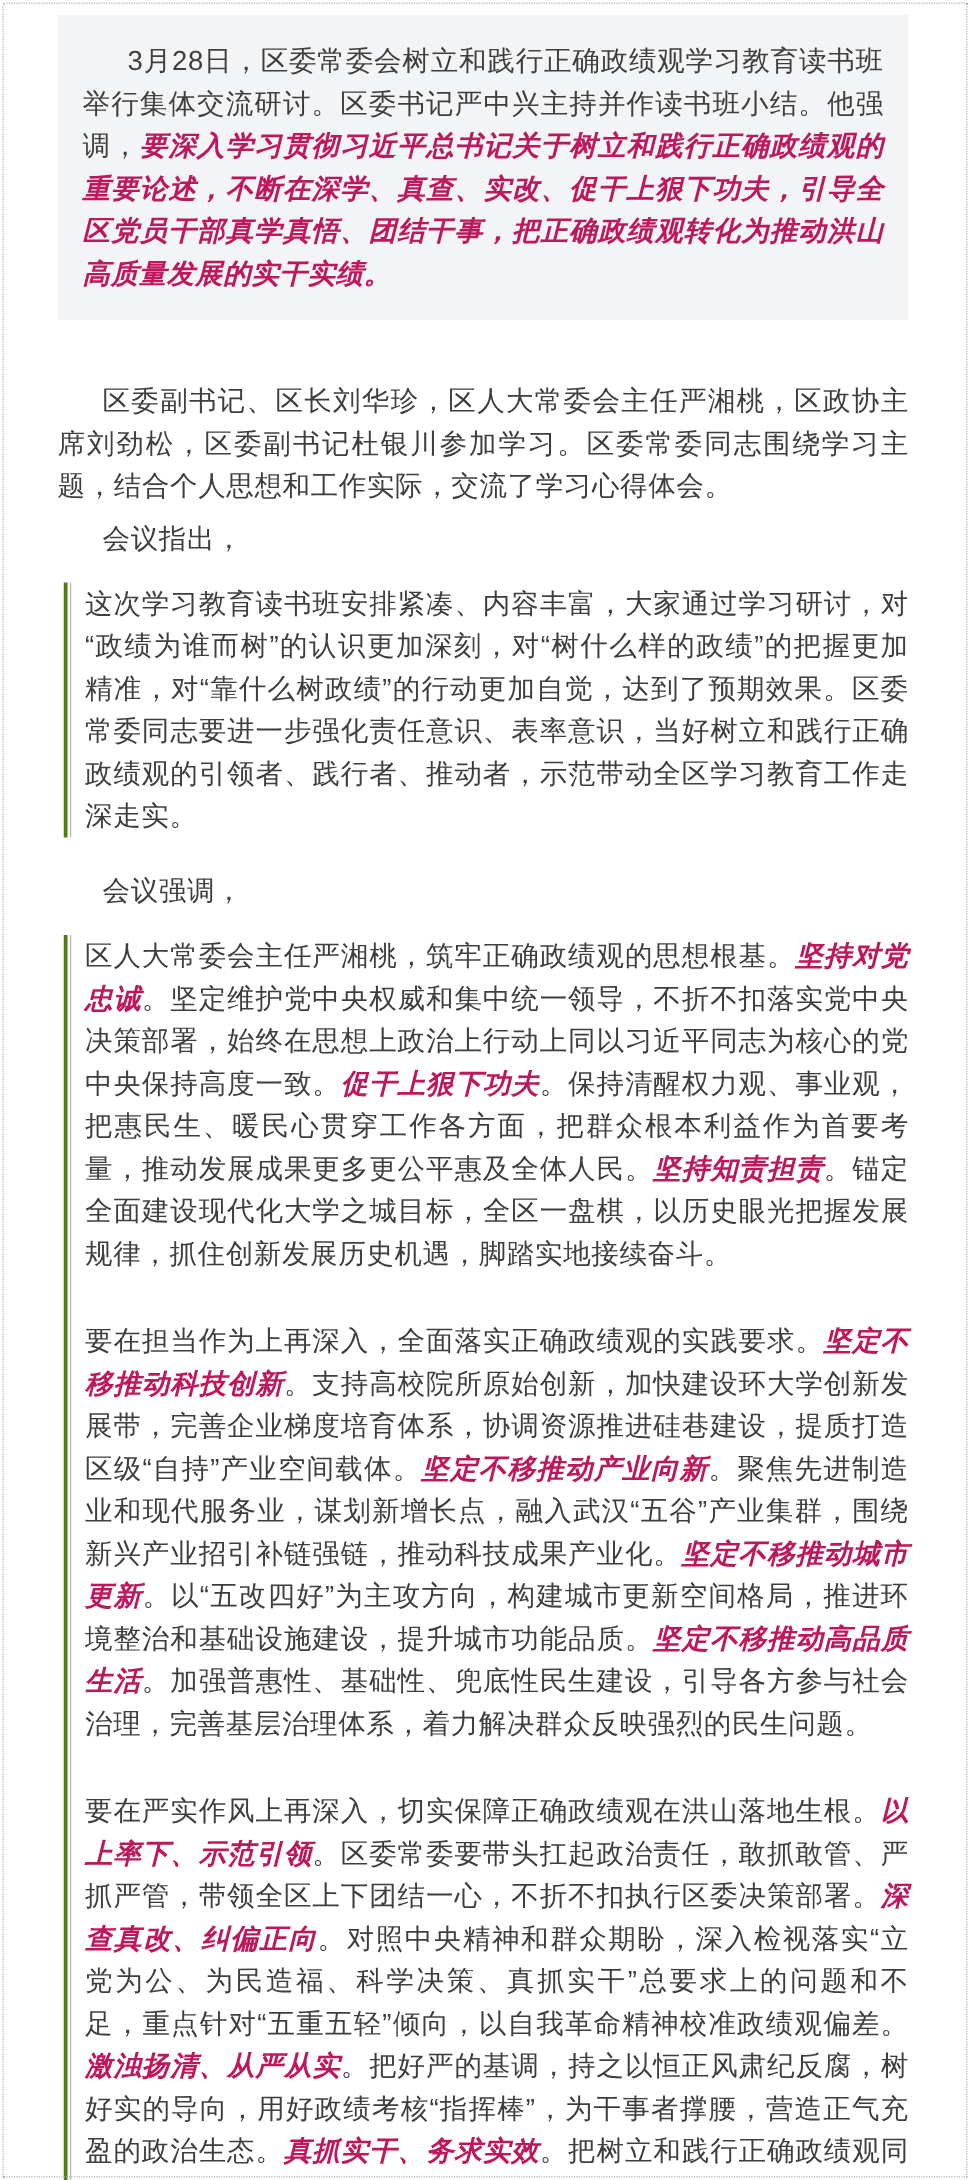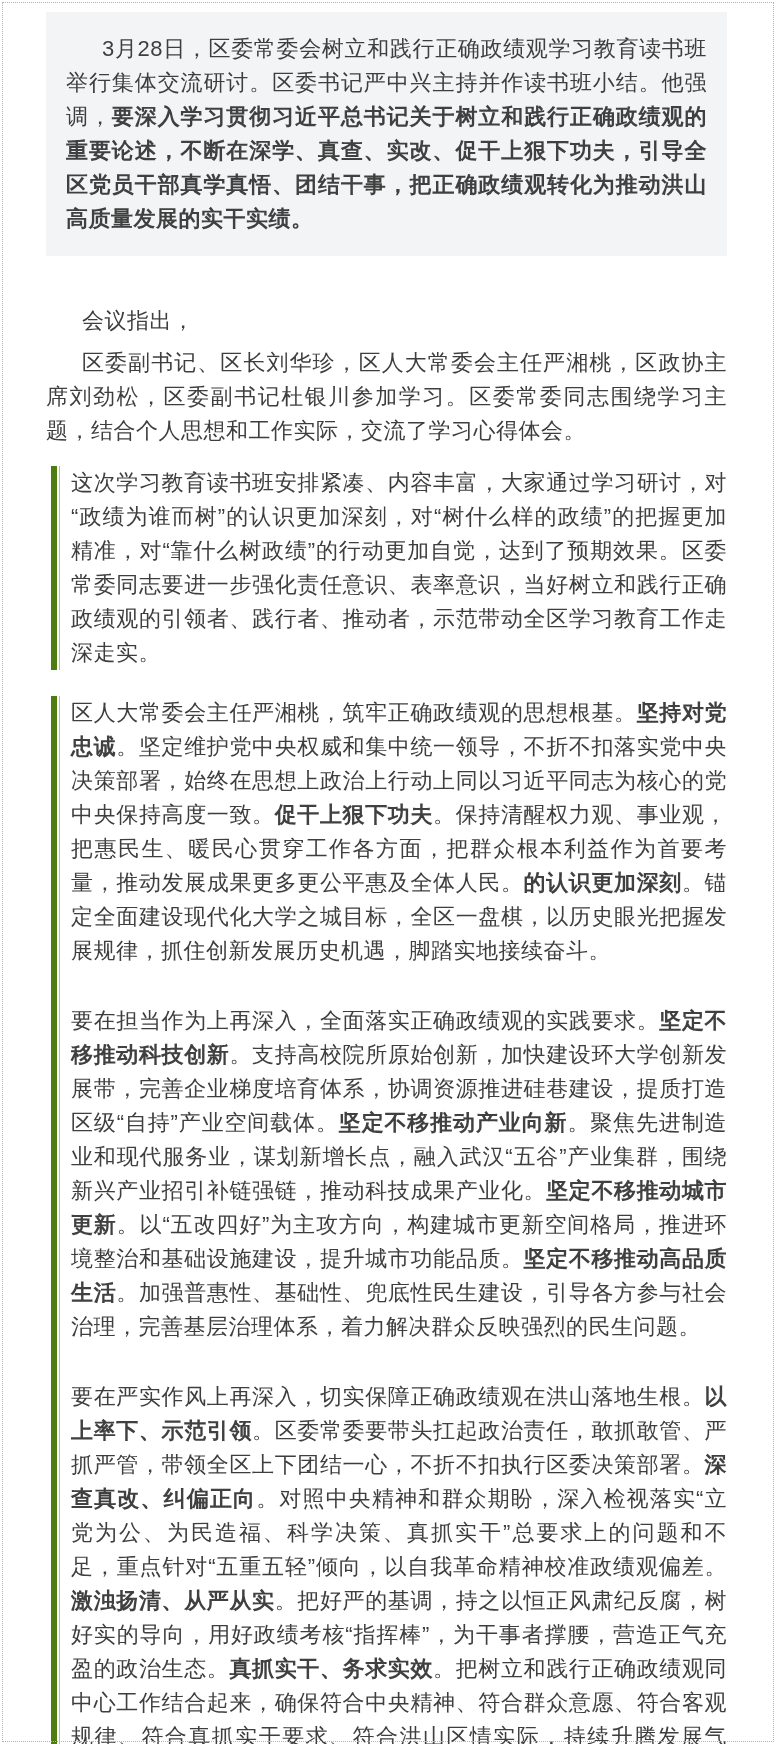"要深入学习贯彻习近平总书记关于树立和践行正确政绩观的重要论述，不断在深学、真查、" .hl { color: #404040 -> #be185d; font-style: none -> italic }
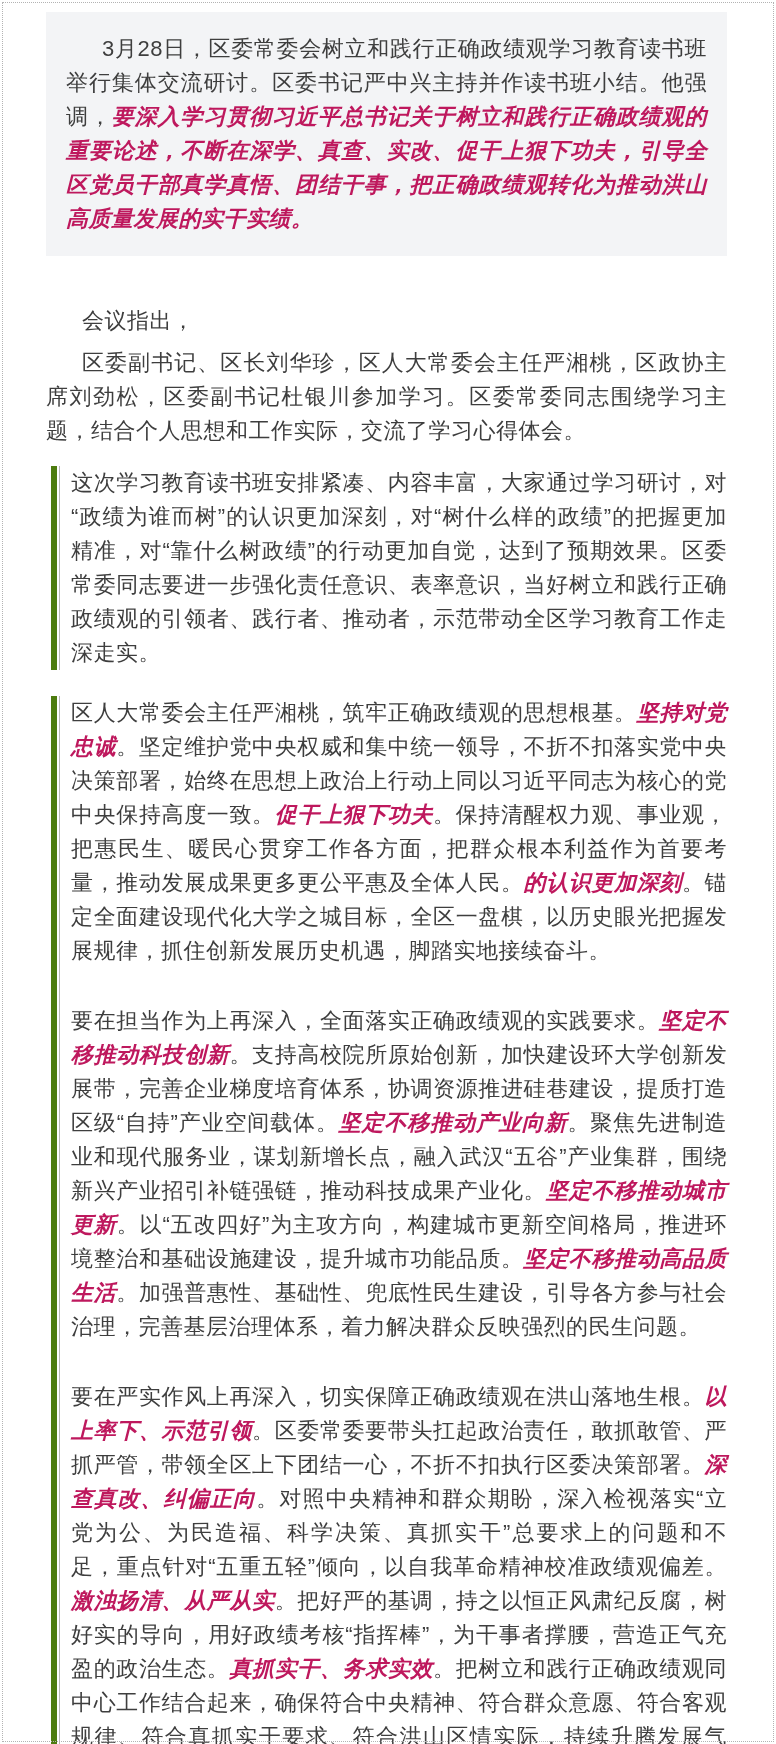"会议指出，" p.para { order: before "区委副书记、区长刘华珍，区人大常委会主任严湘桃，区政协主席刘劲松，区委副书记杜银" -> after "区委副书记、区长刘华珍，区人大常委会主任严湘桃，区政协主席刘劲松，区委副书记杜银" }
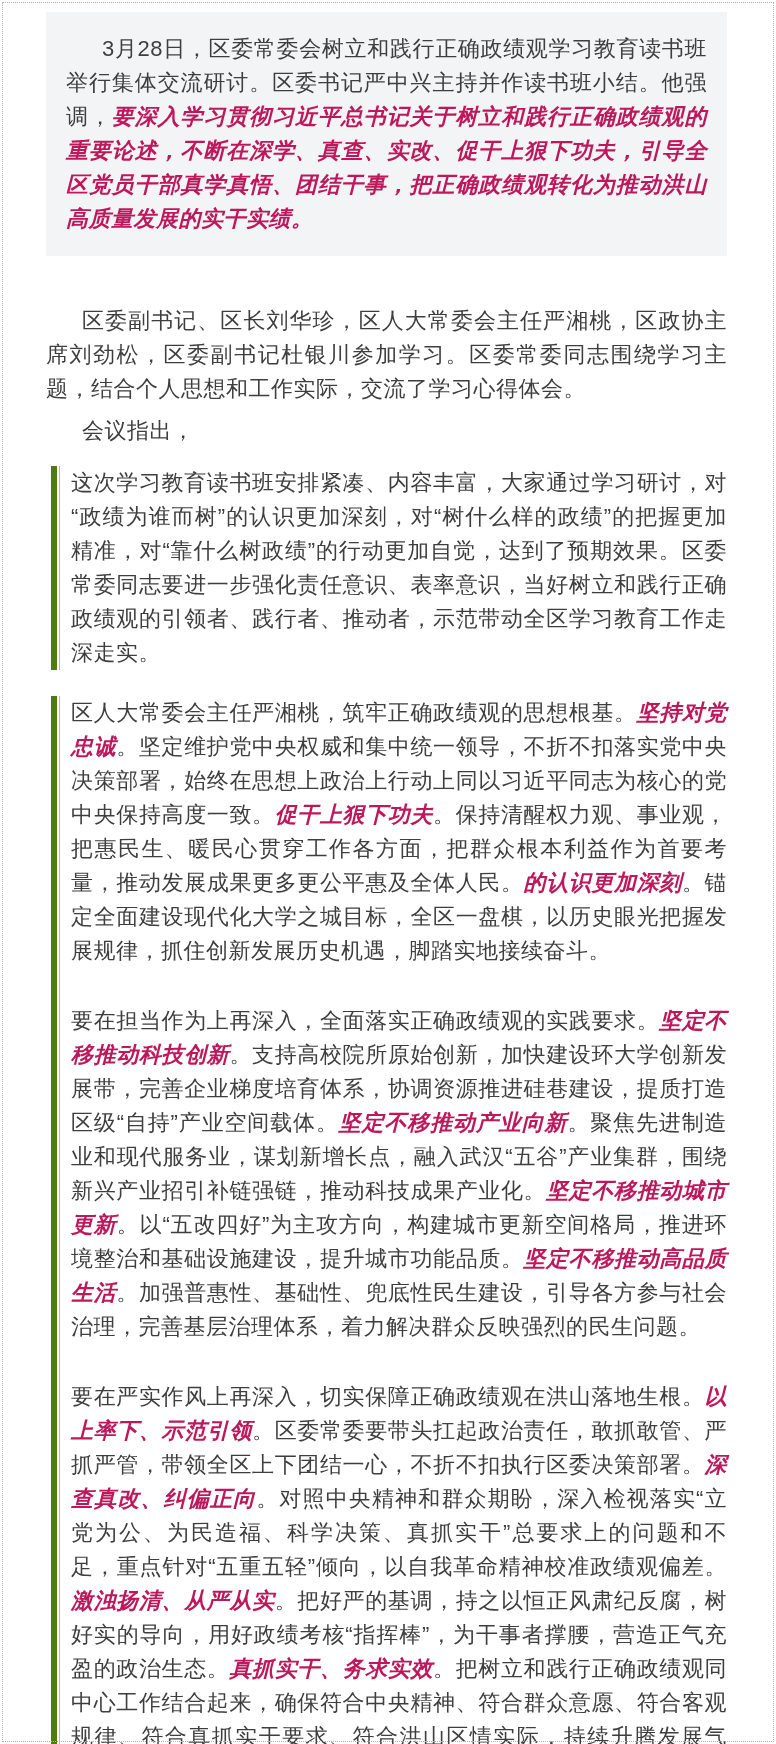"这次学习教育读书班安排紧凑、内容丰富，大家通过学习研讨，对“政绩为谁而树”的认识" .quote { border-left: 6px solid #4d7c0f -> 3px solid #4d7c0f }
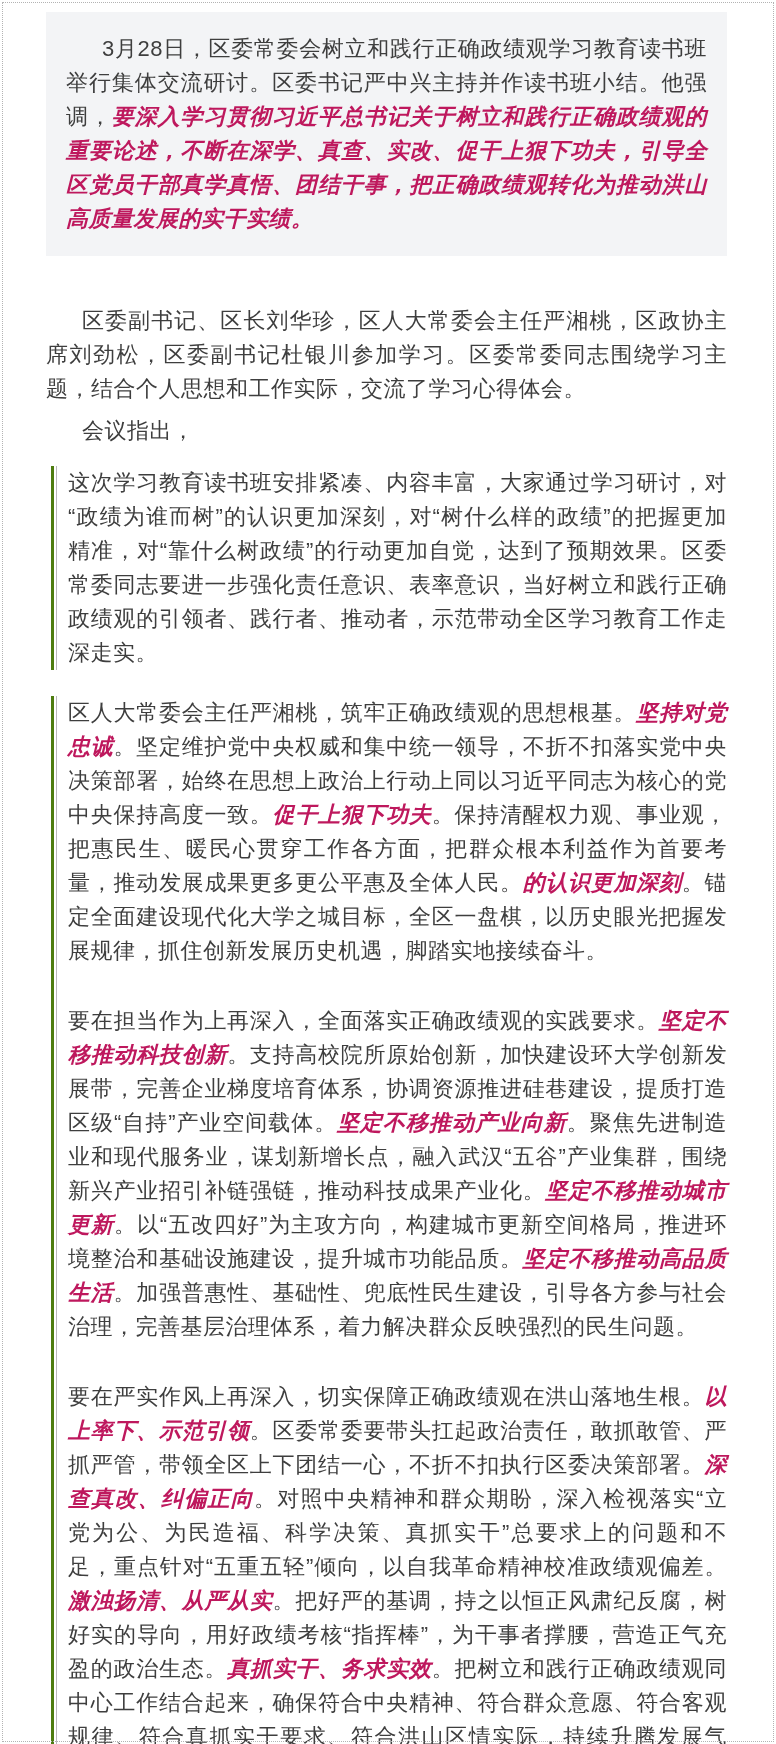"会议强调，" p.para { html: none -> <p><span>会议强调，</span></p> }
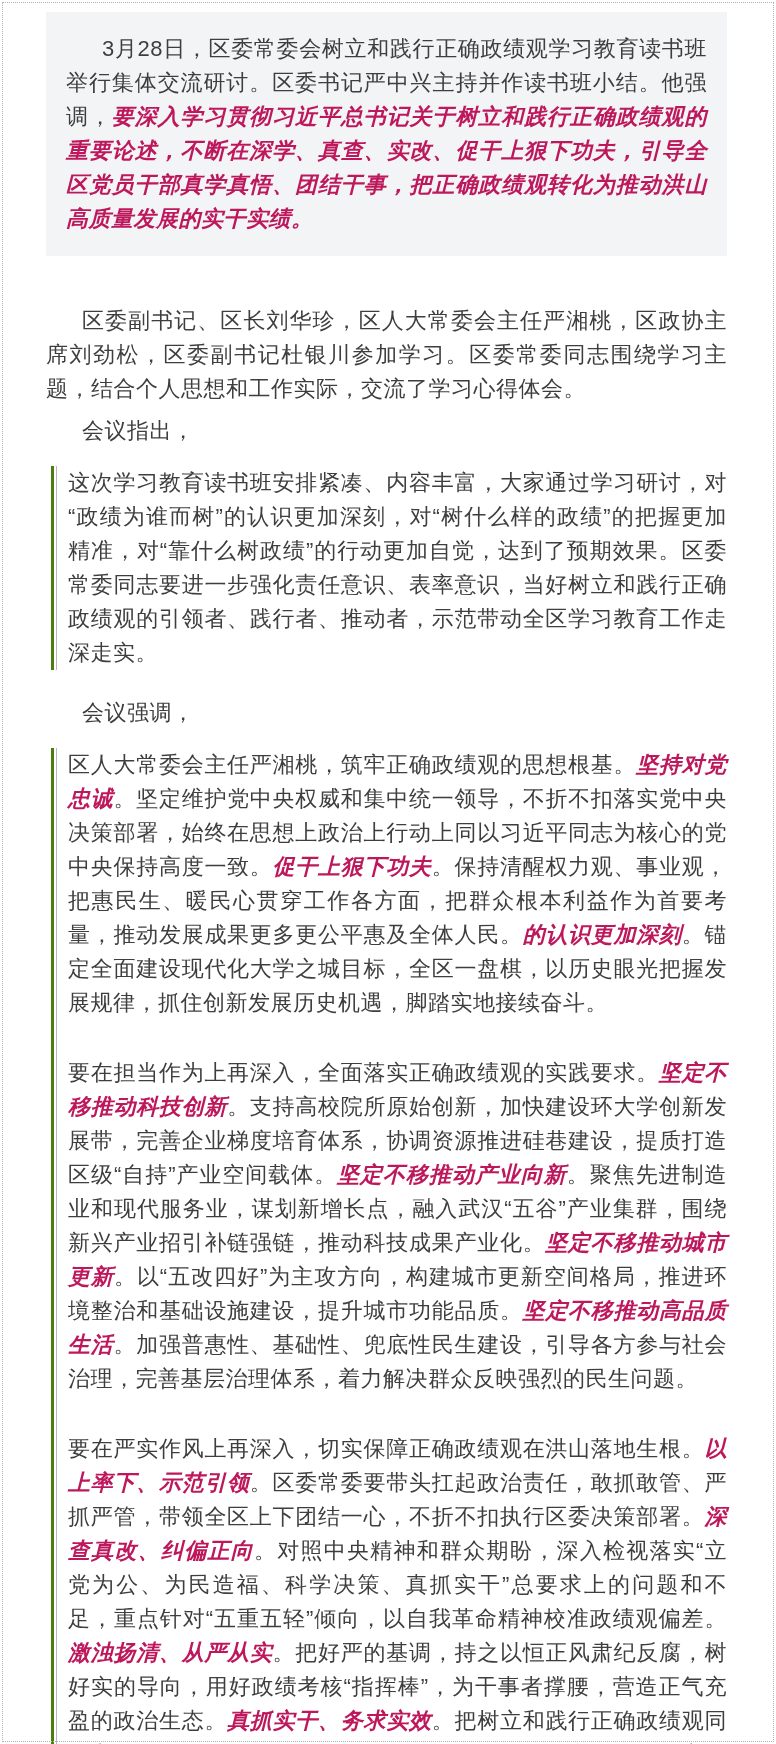"的认识更加深刻" span.hl { text: 的认识更加深刻 -> 坚持知责担责 }
